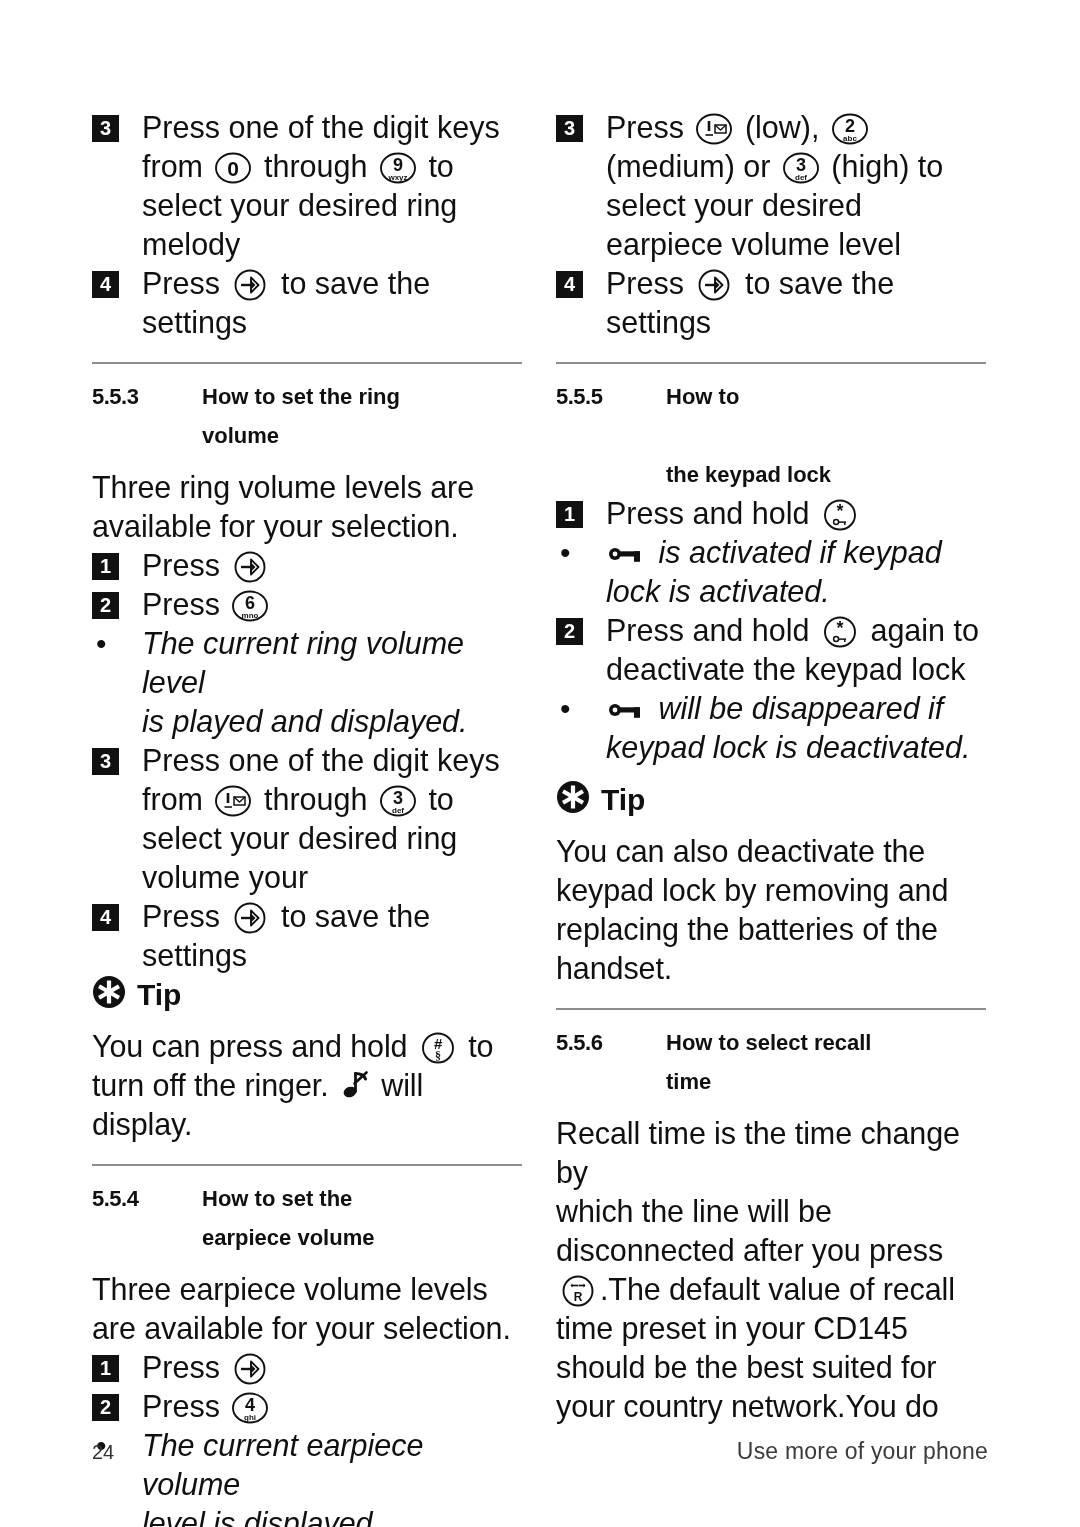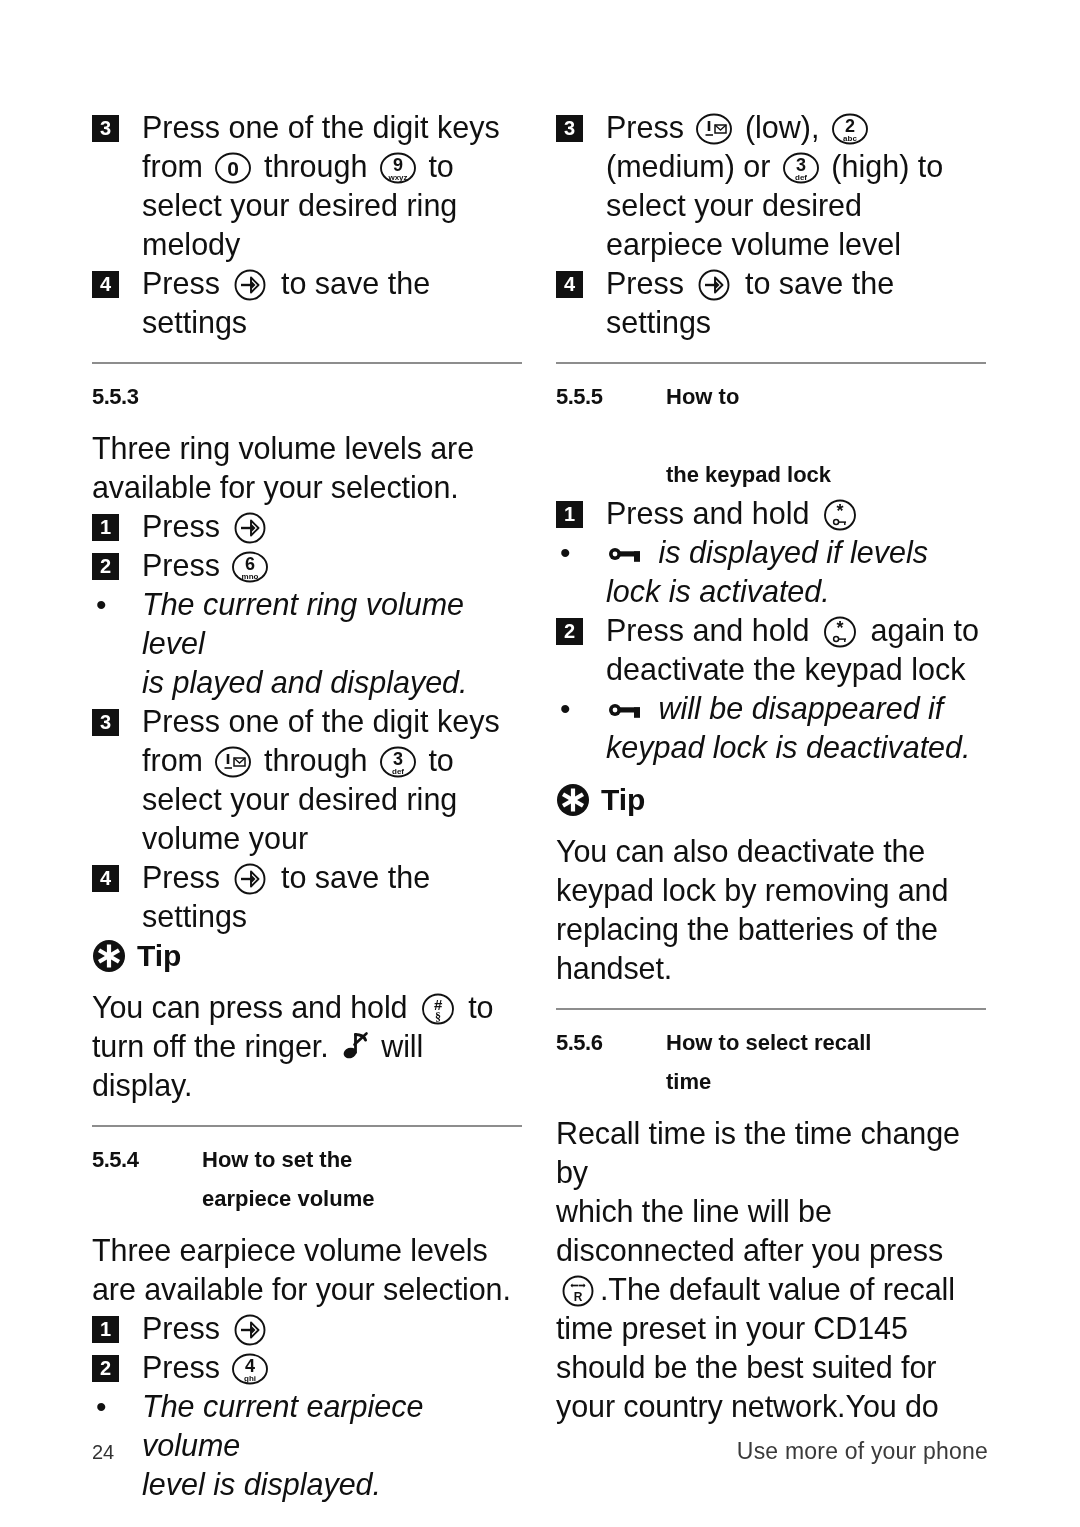"How to set the ring" span.ttl { html: none -> <span> <span>How to set the ring</span><br> <span>volume</span> </span> }
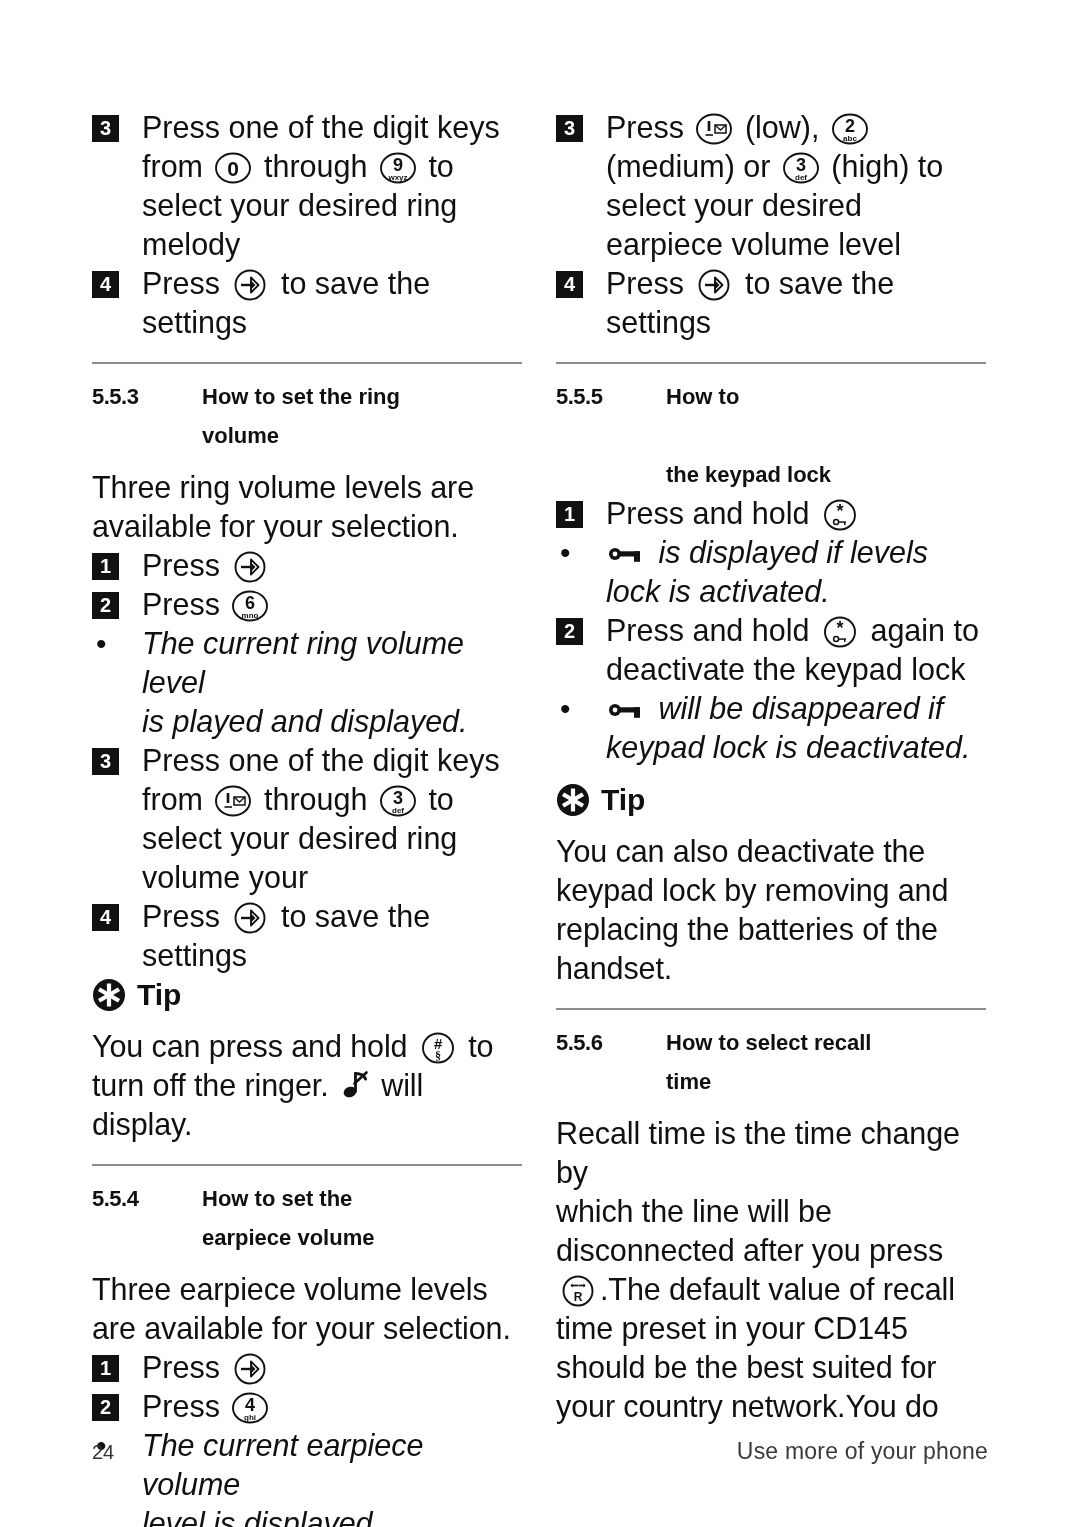"is displayed if levels" span { text: displayed if levels -> activated if keypad }
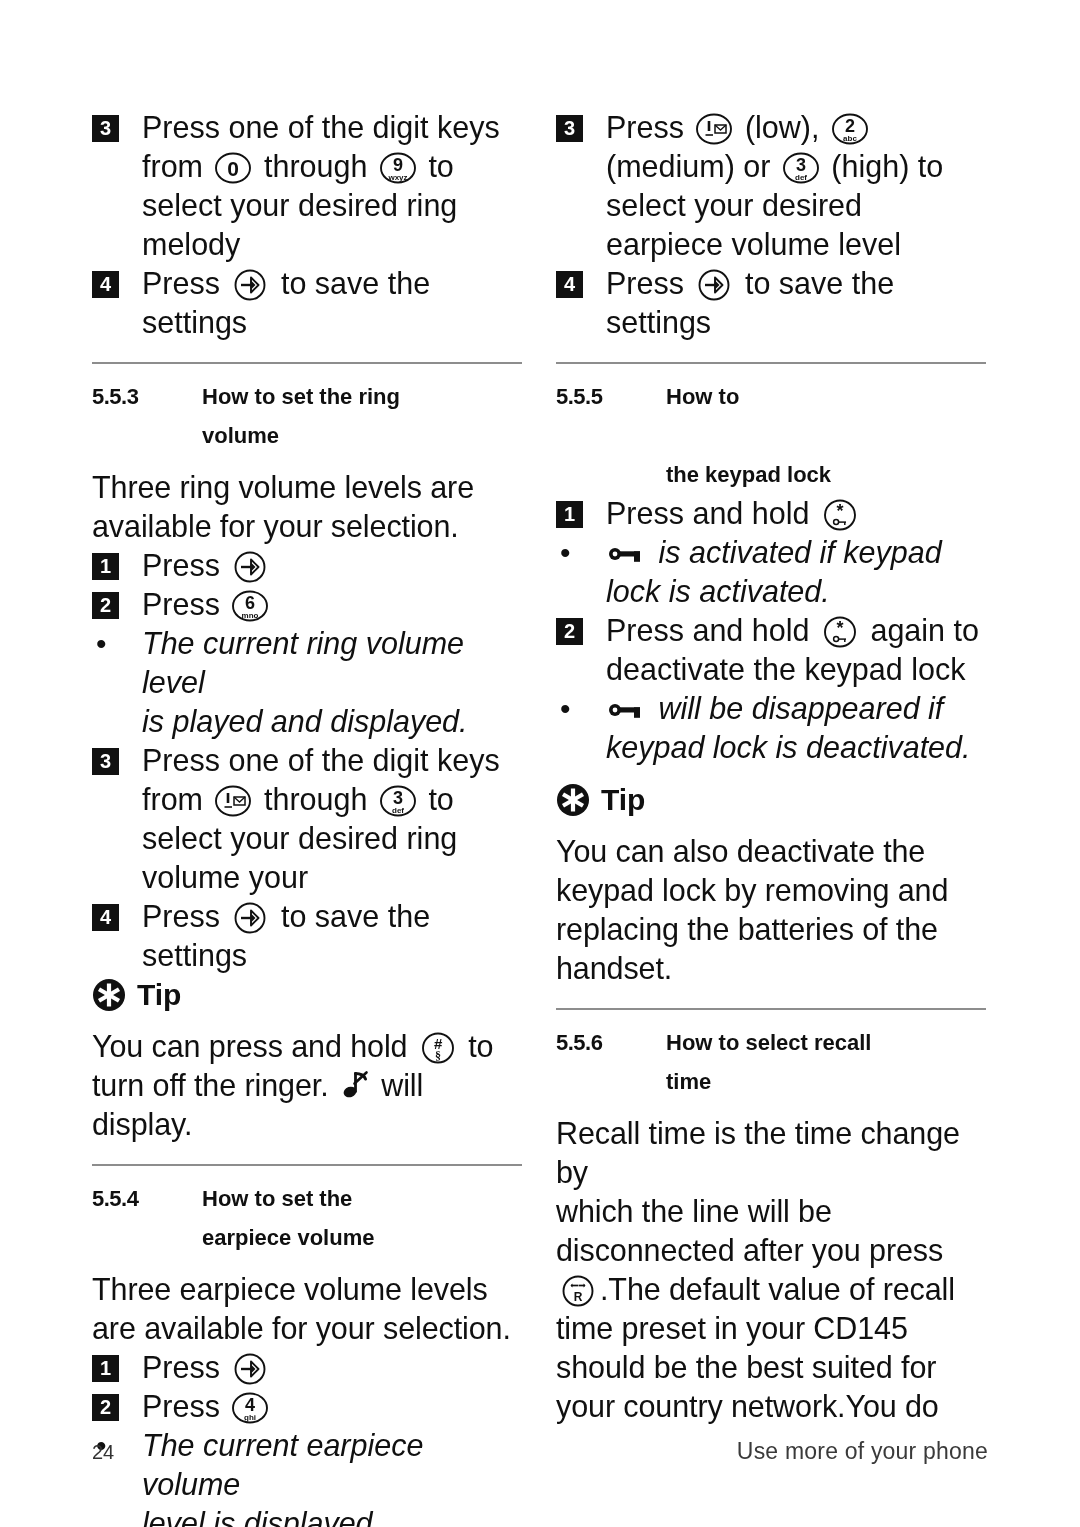"Tip" .tiphead { align-items: center -> none }
